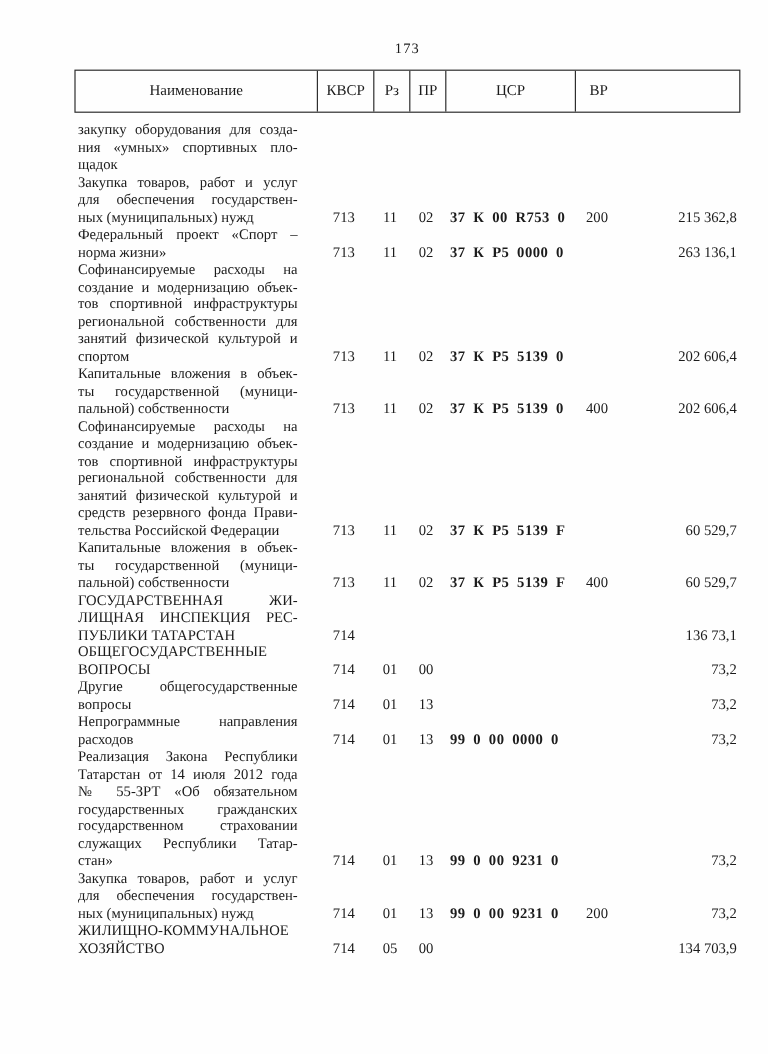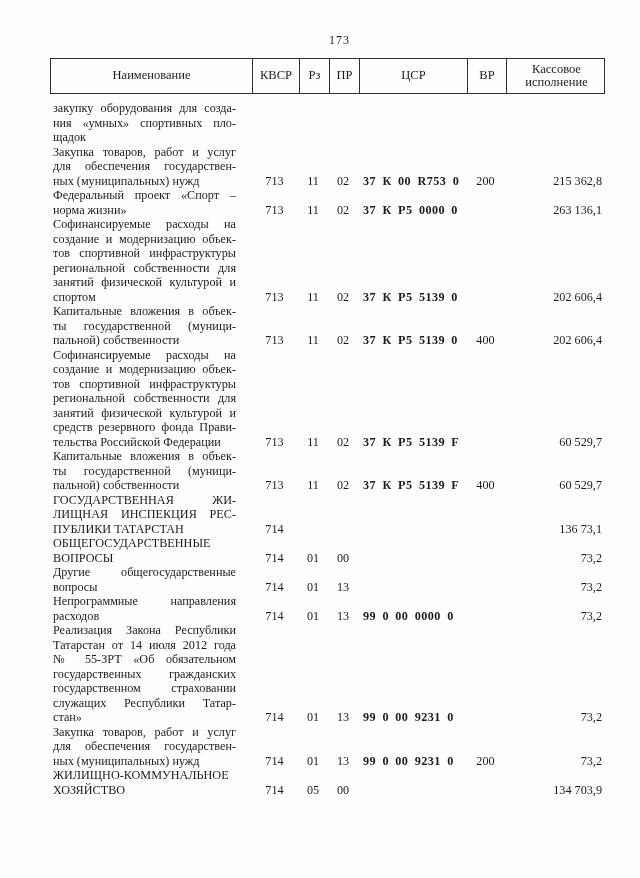"Наименование" .doc-table { left: 50px -> 62px }
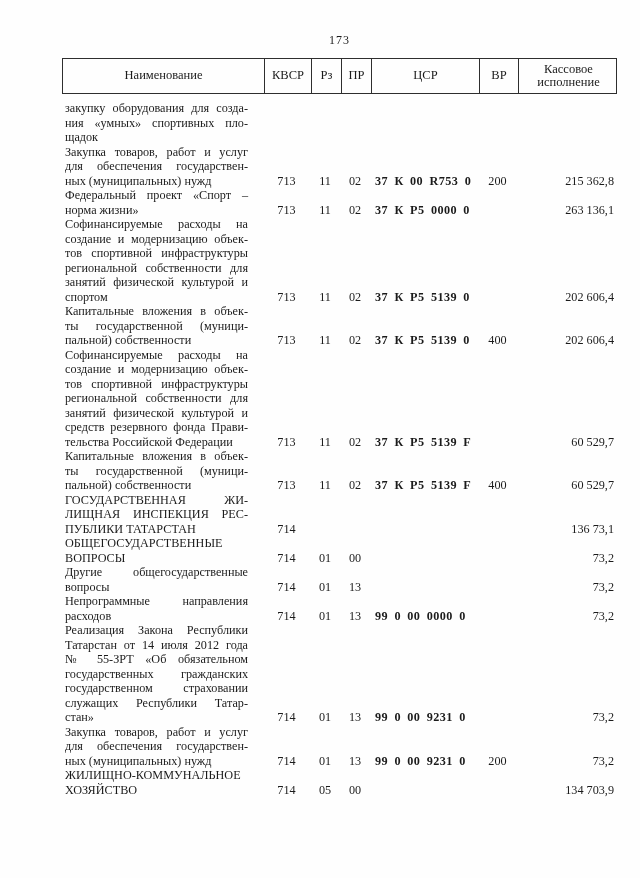"Кассовое исполнение" div.h { html: <div>Кассовое исполнение</div> -> none }
